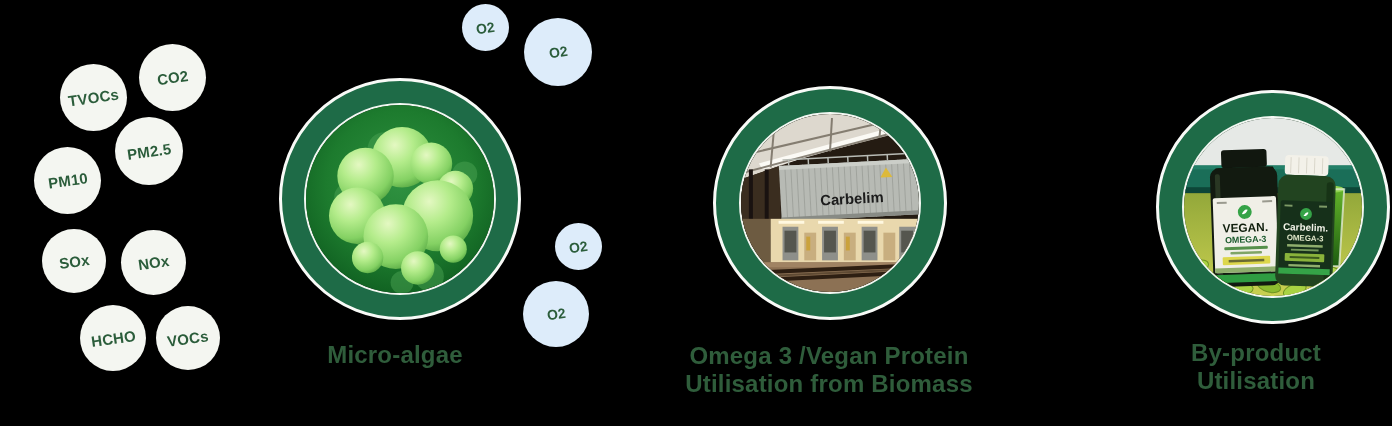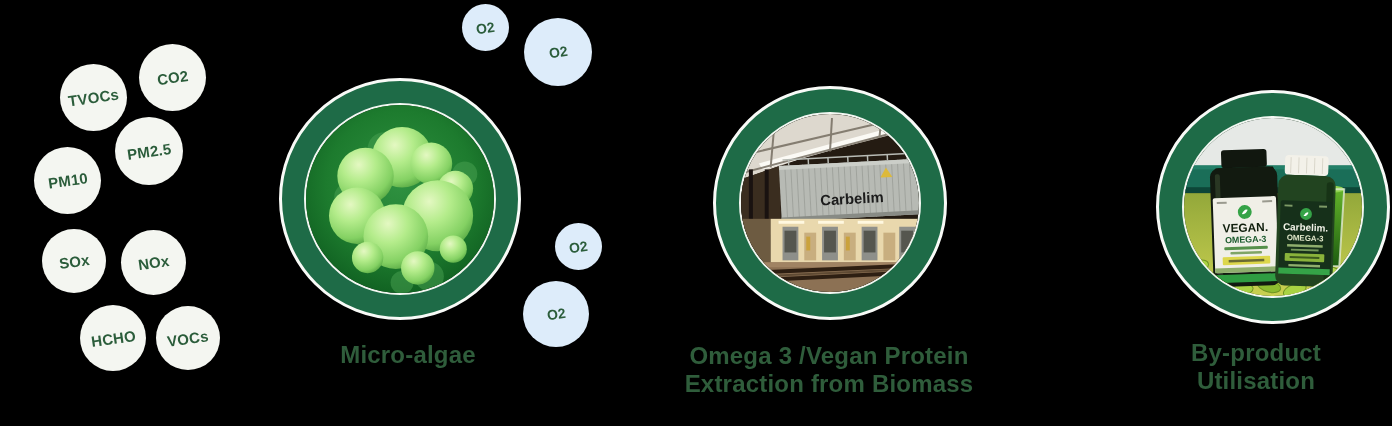"Micro-algae" div.caption { left: 238px -> 225px }
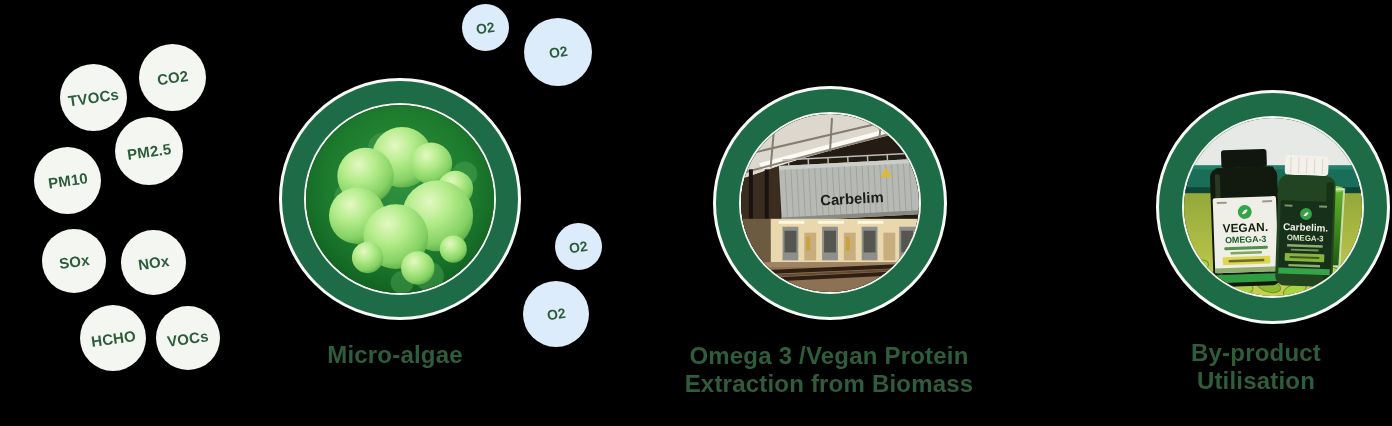"Extraction from Biomass" span { text: Extraction -> Utilisation }
